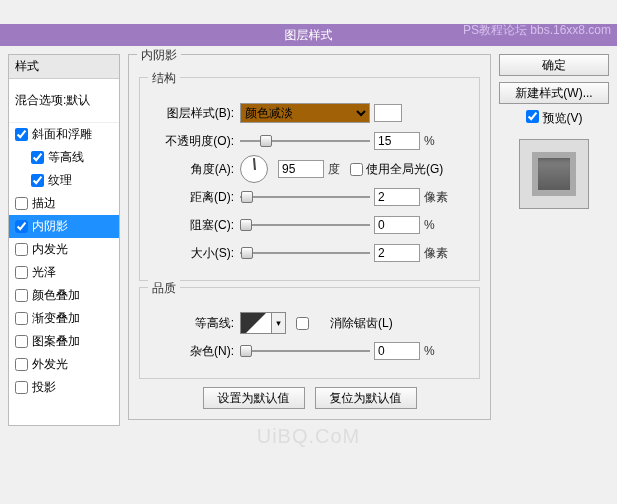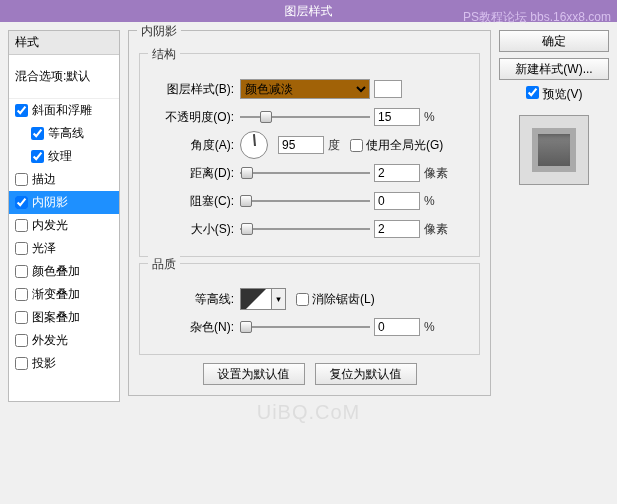"图层样式" .window { margin-top: none -> 24px }
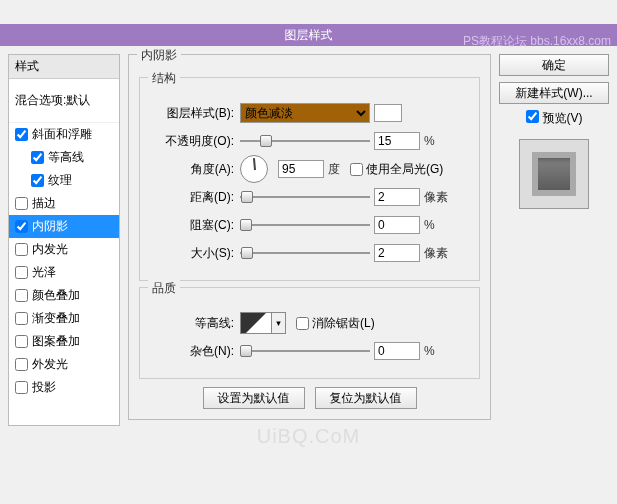"PS教程论坛 bbs.16xx8.com" .titlebar .wm { top: 12px -> 1px }
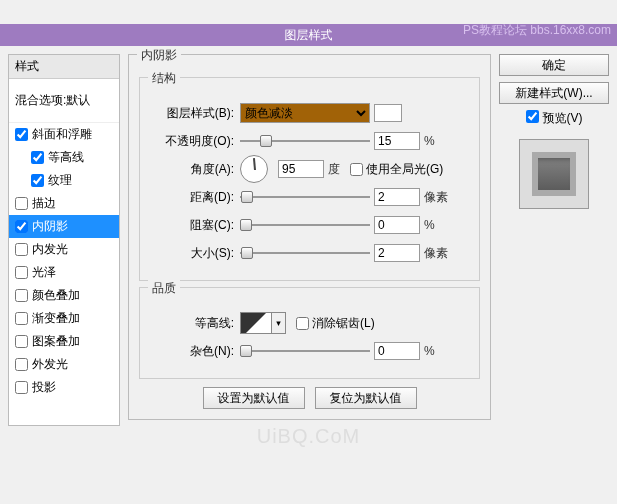"消除锯齿(L)" label { gap: 3px -> 21px }
